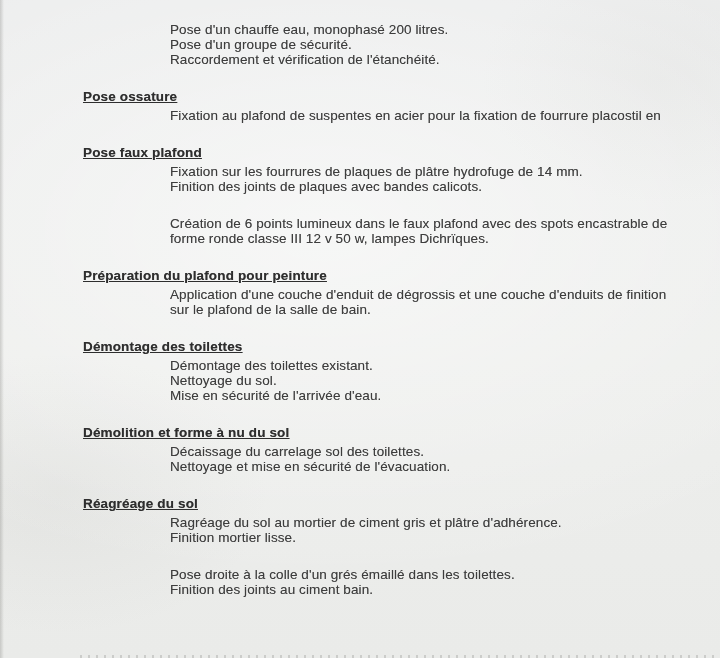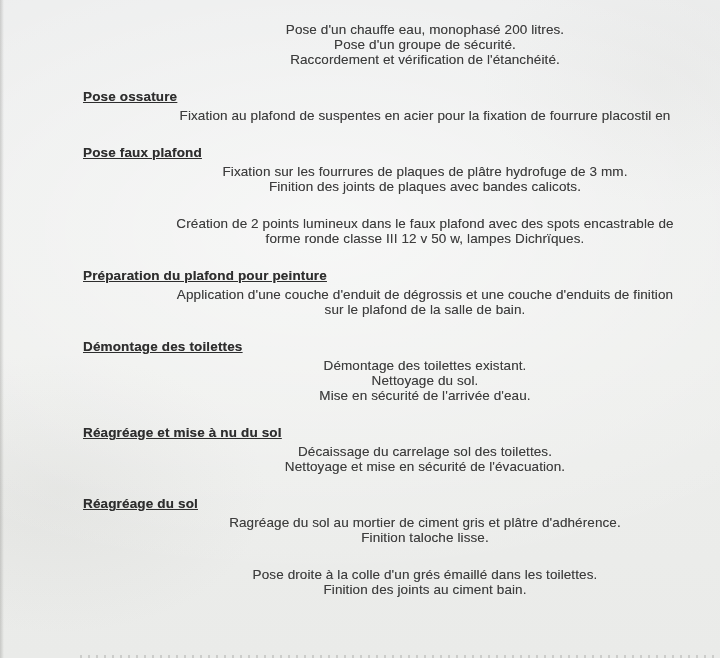"Pose d'un chauffe eau, monophasé" .sec-lines { text-align: center -> none }
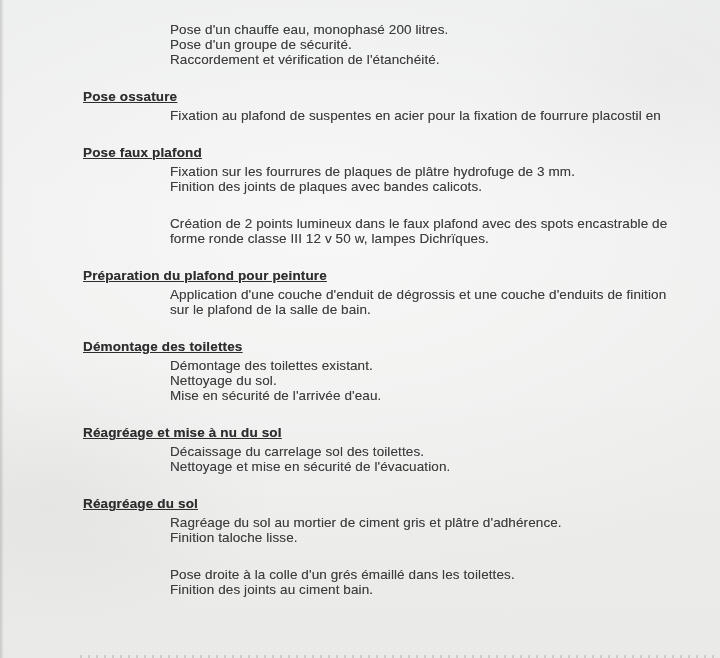"Fixation sur les fourrures de" div.doc-line { text: 3 -> 14 }
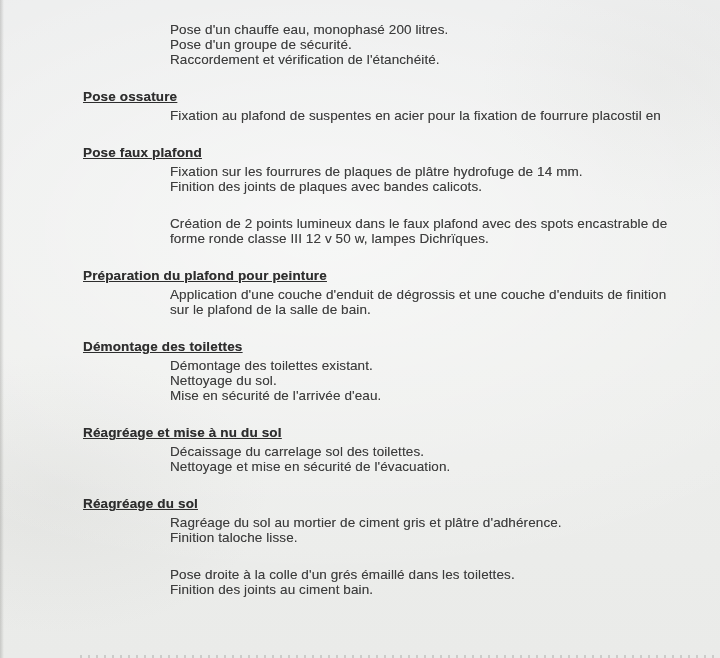"Création de 2 points lumineux" div.doc-line { text: 2 -> 6 }
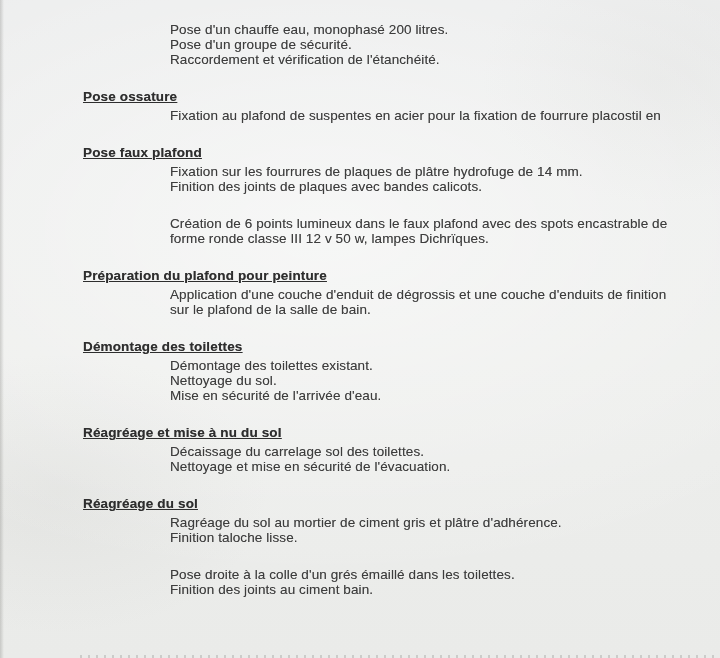"Réagréage et mise à nu" h2.sec-heading { text: Réagréage et mise -> Démolition et forme }
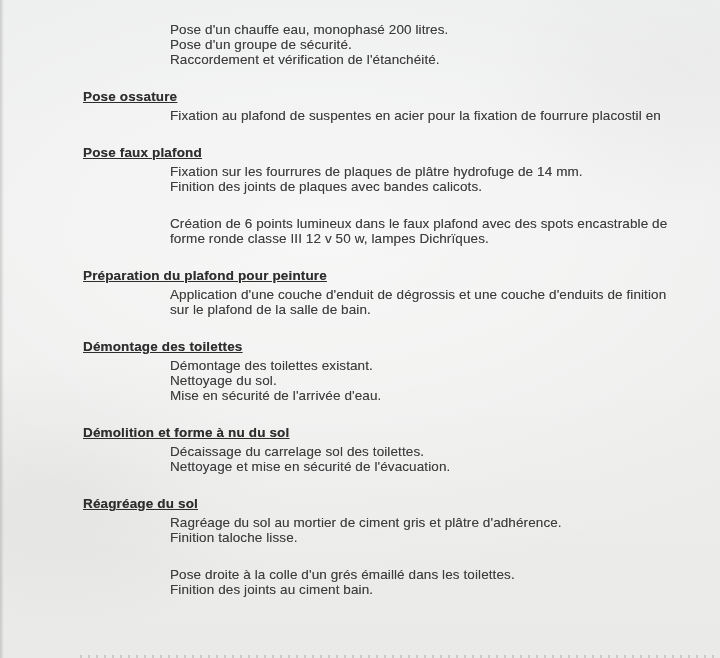"Finition taloche lisse." div.doc-line { text: taloche -> mortier }
